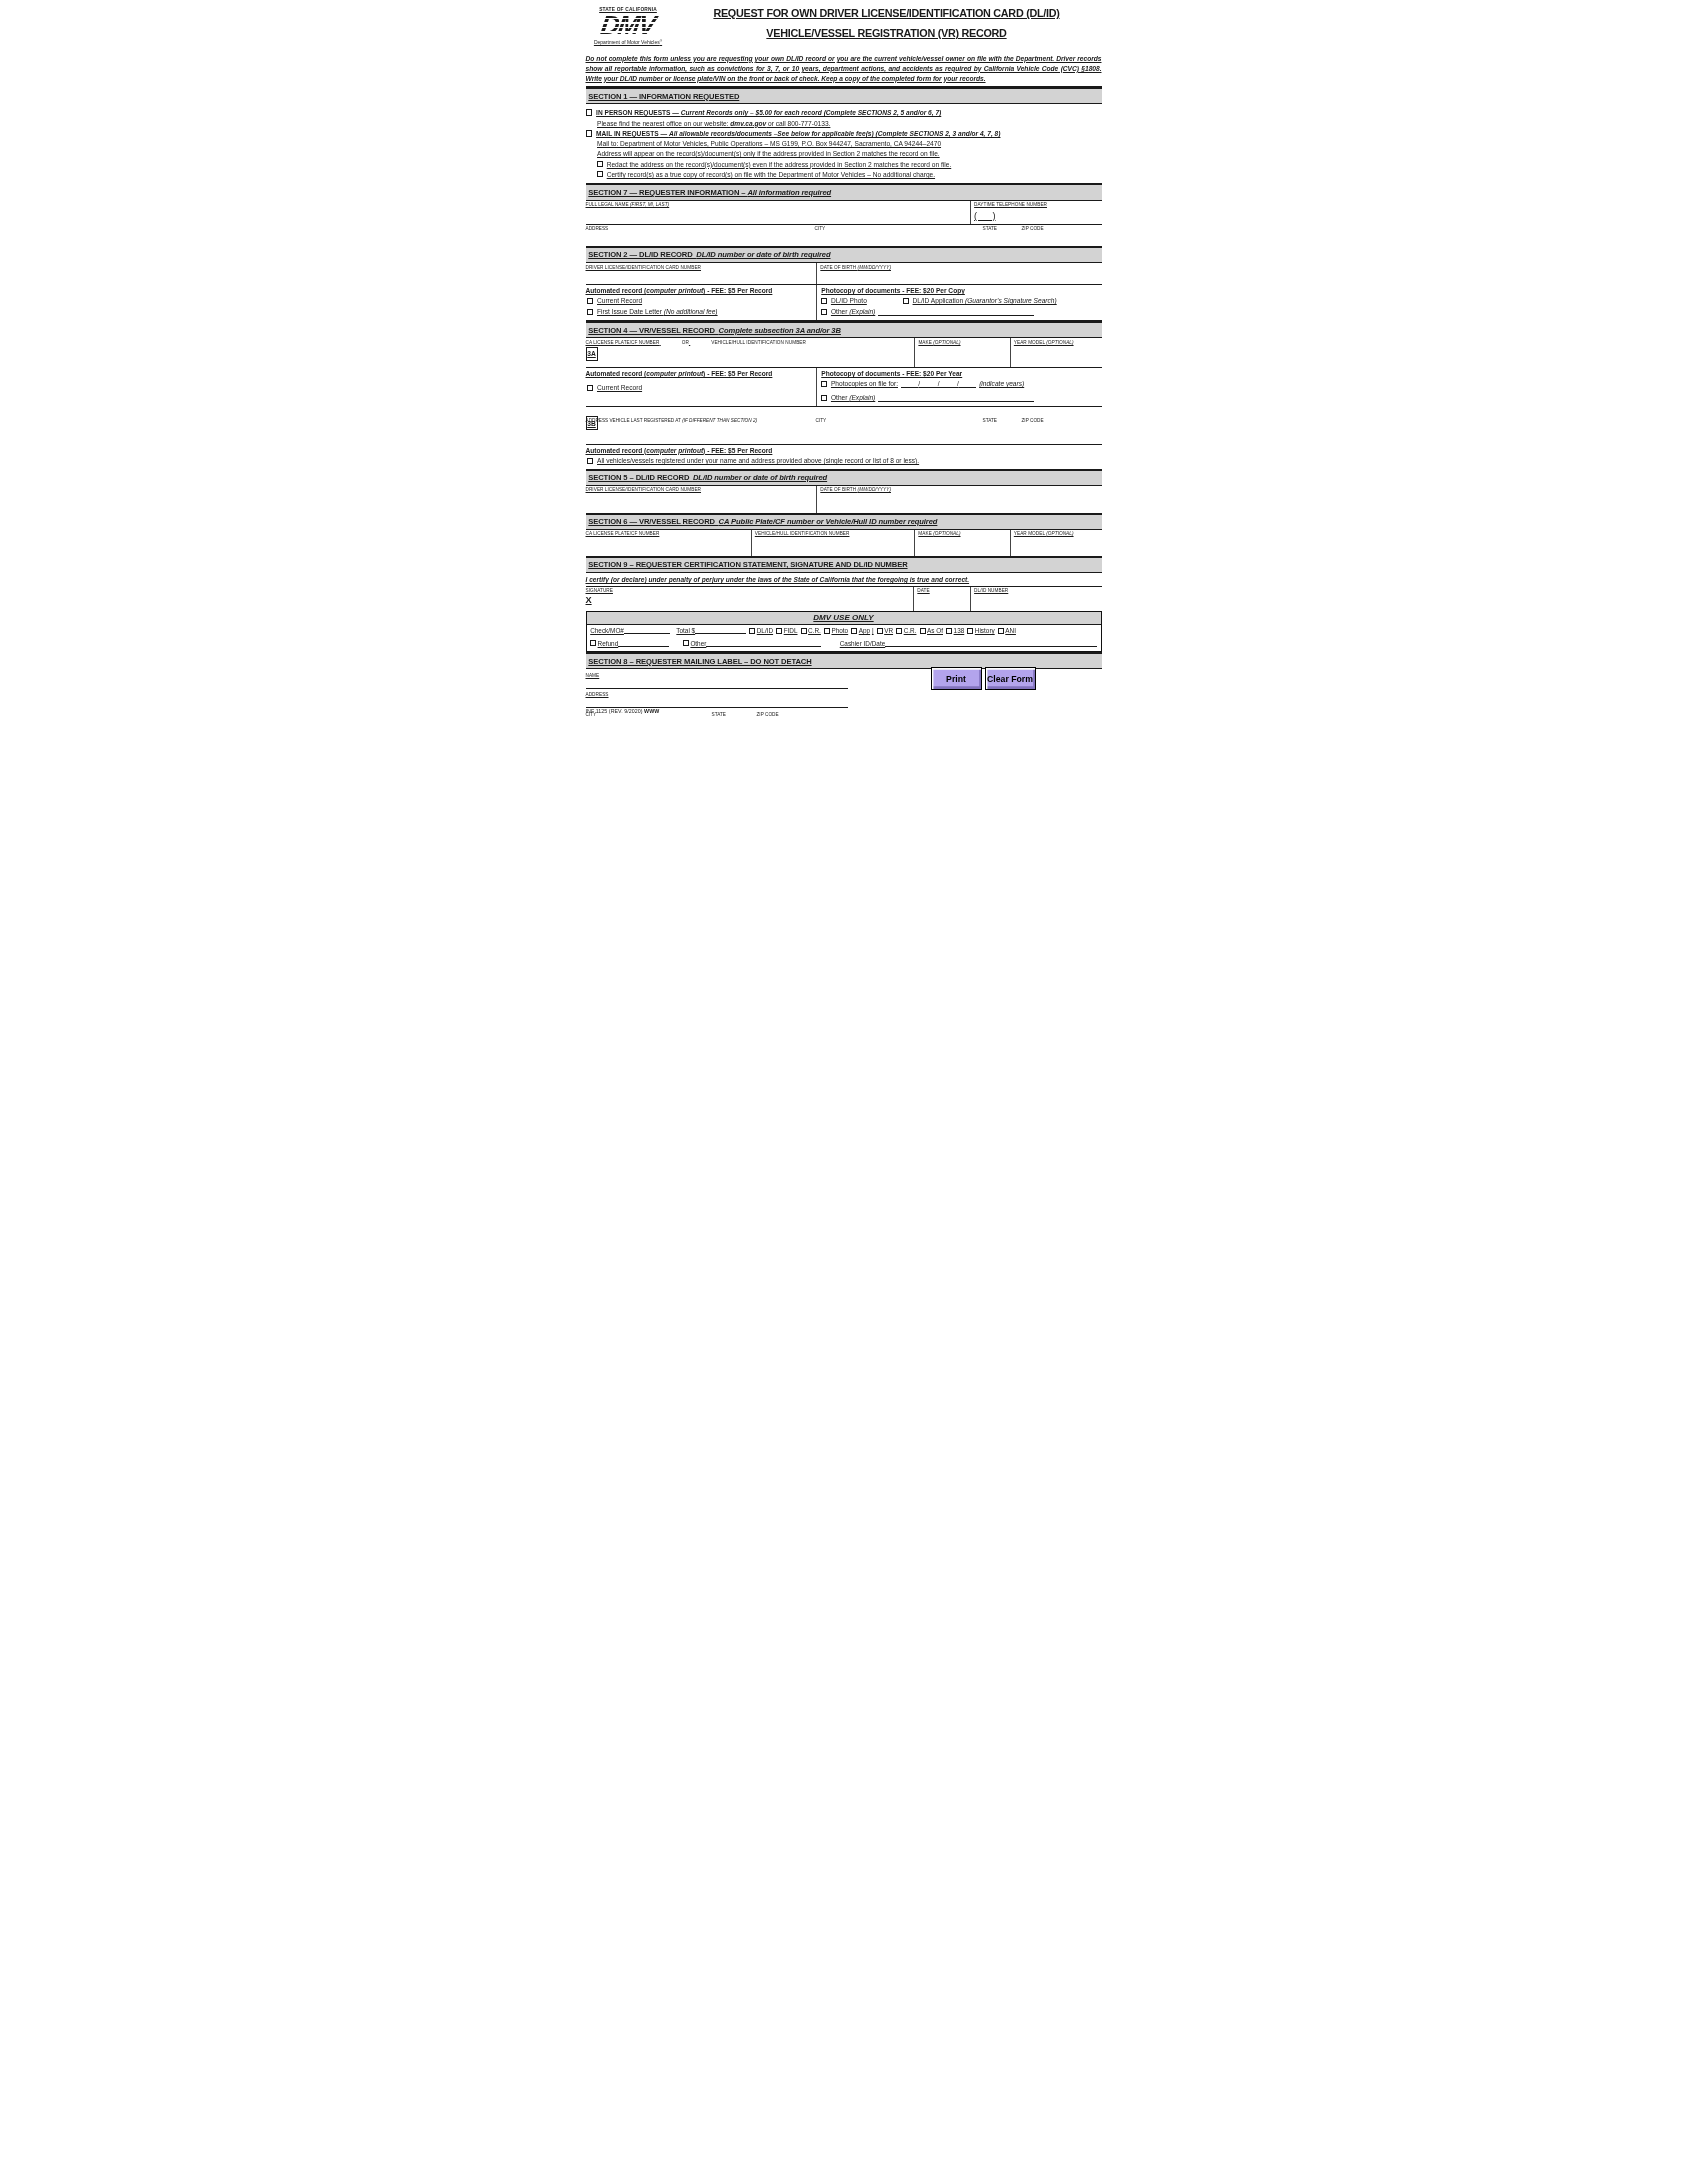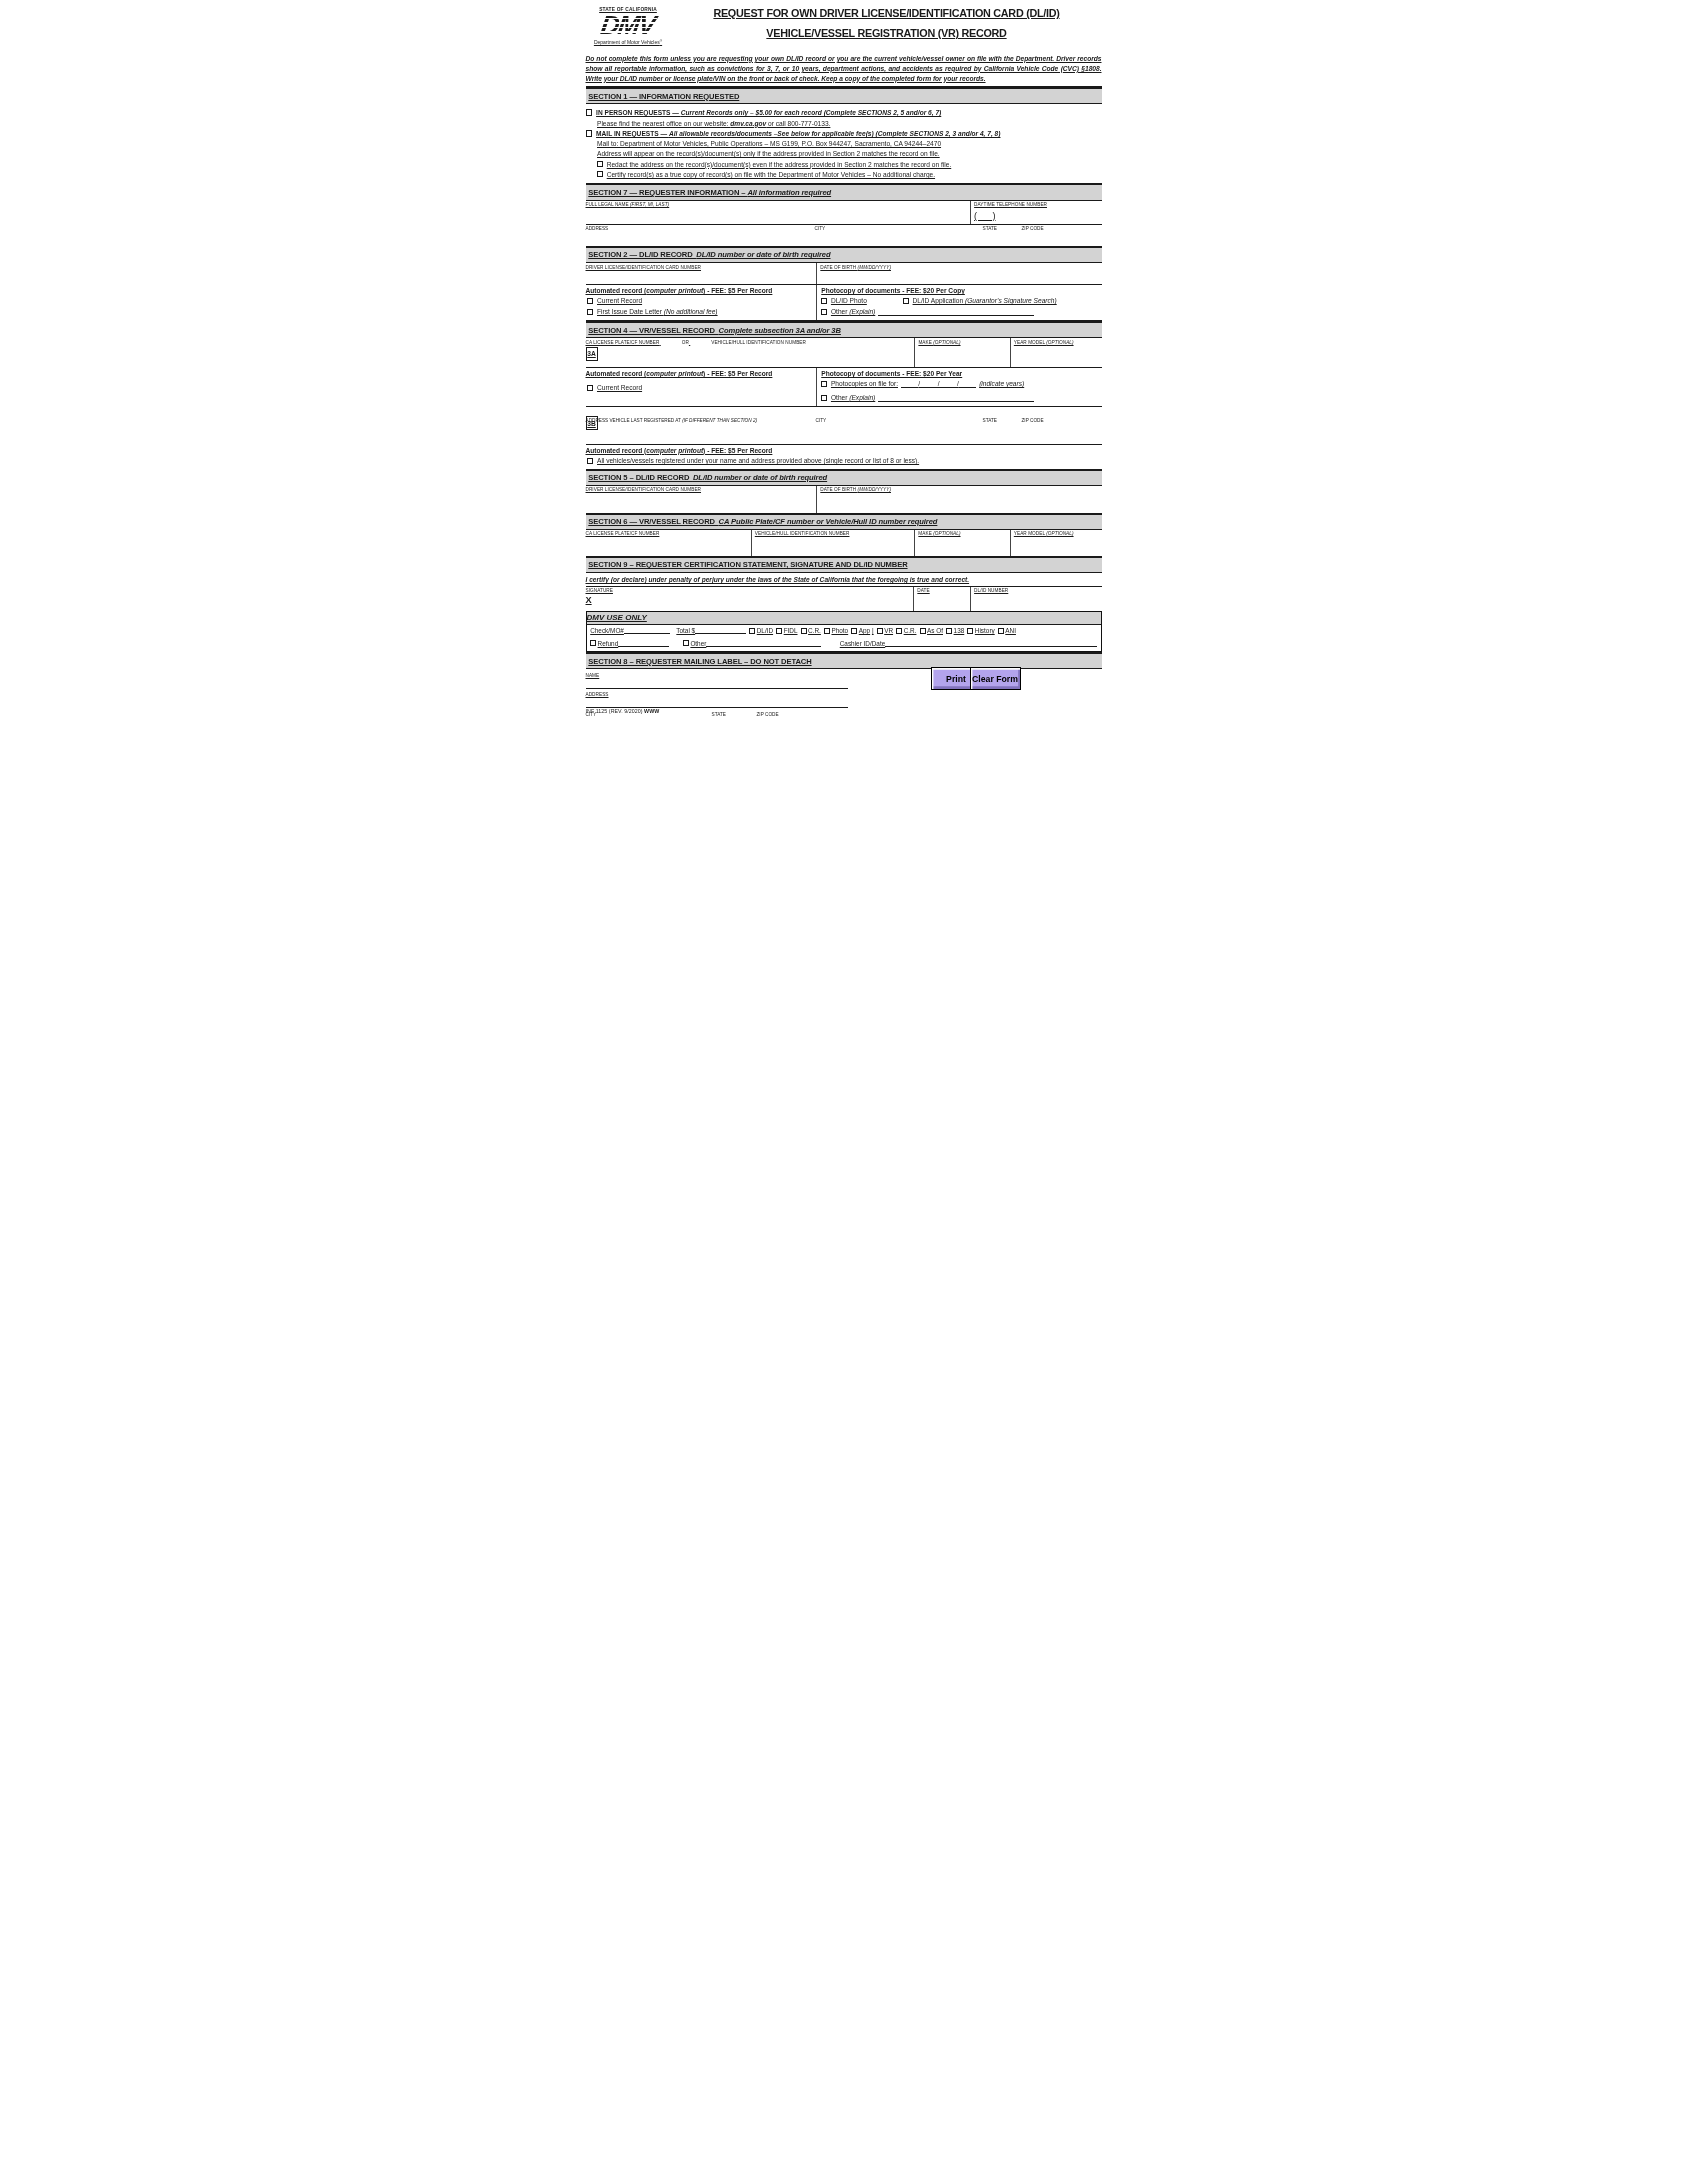"DMV USE ONLY" .dmvh { text-align: left -> center }
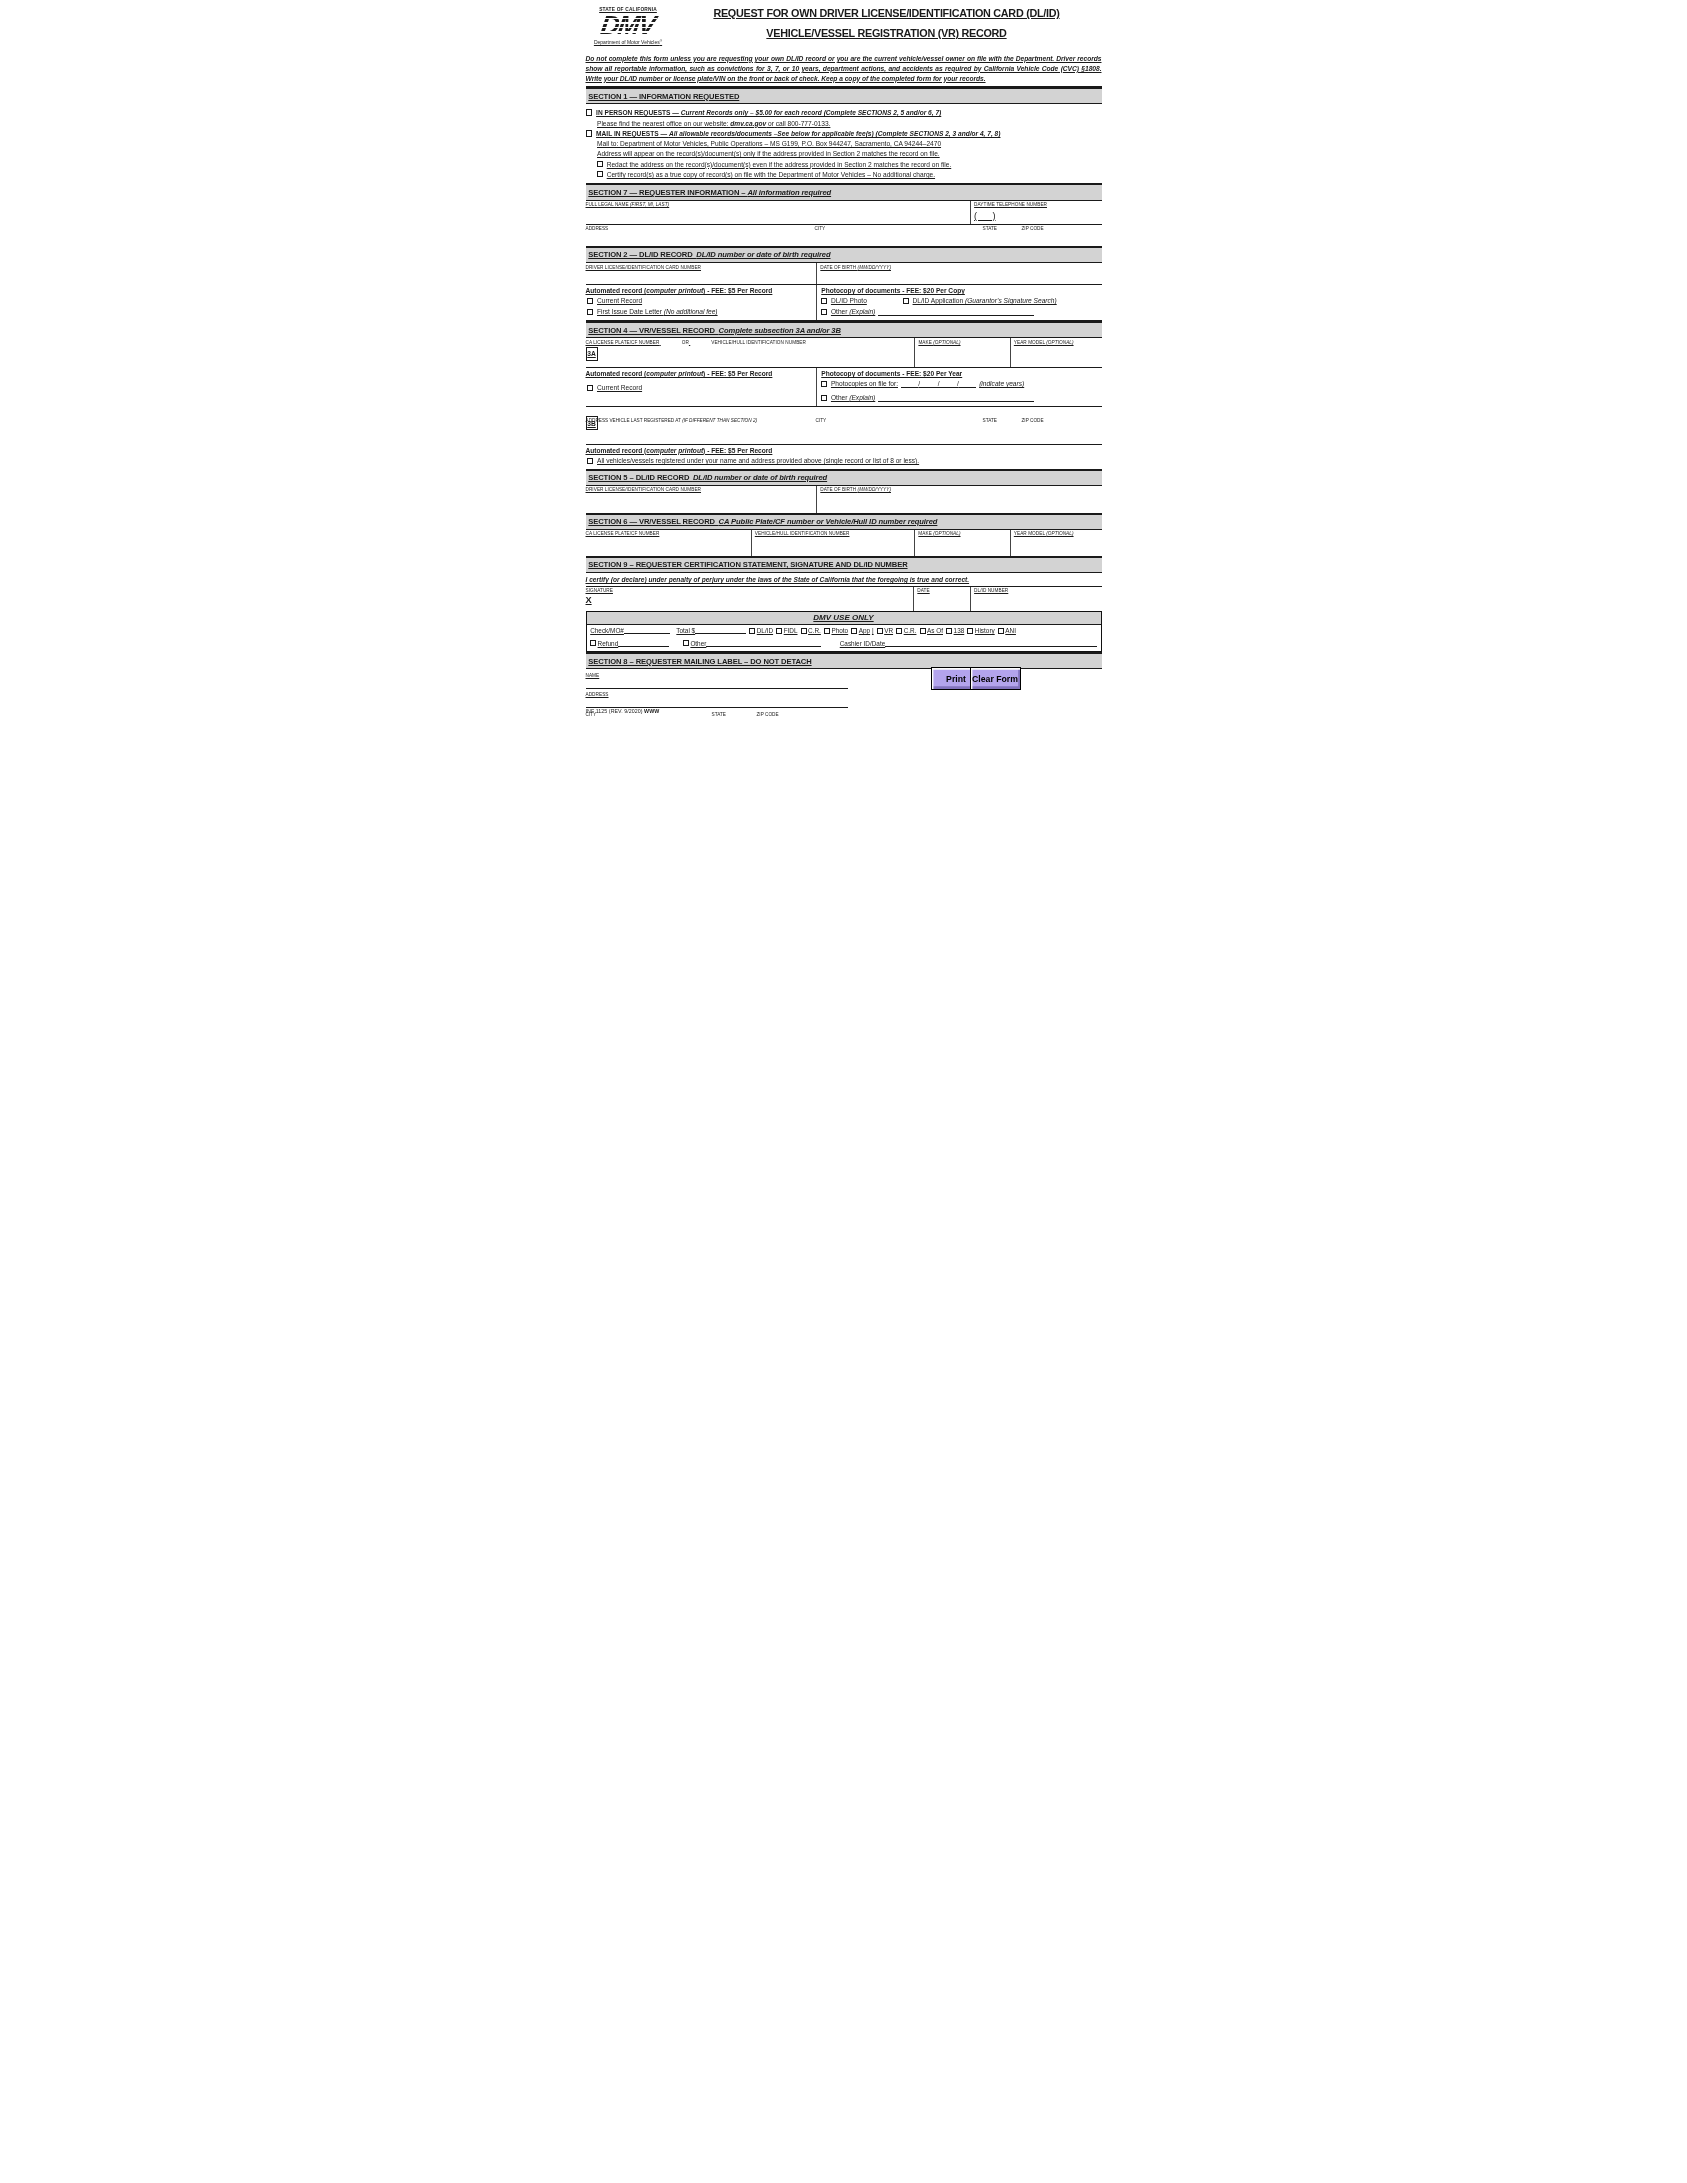"Clear Form" button.btn { left: 407px -> 422px }
